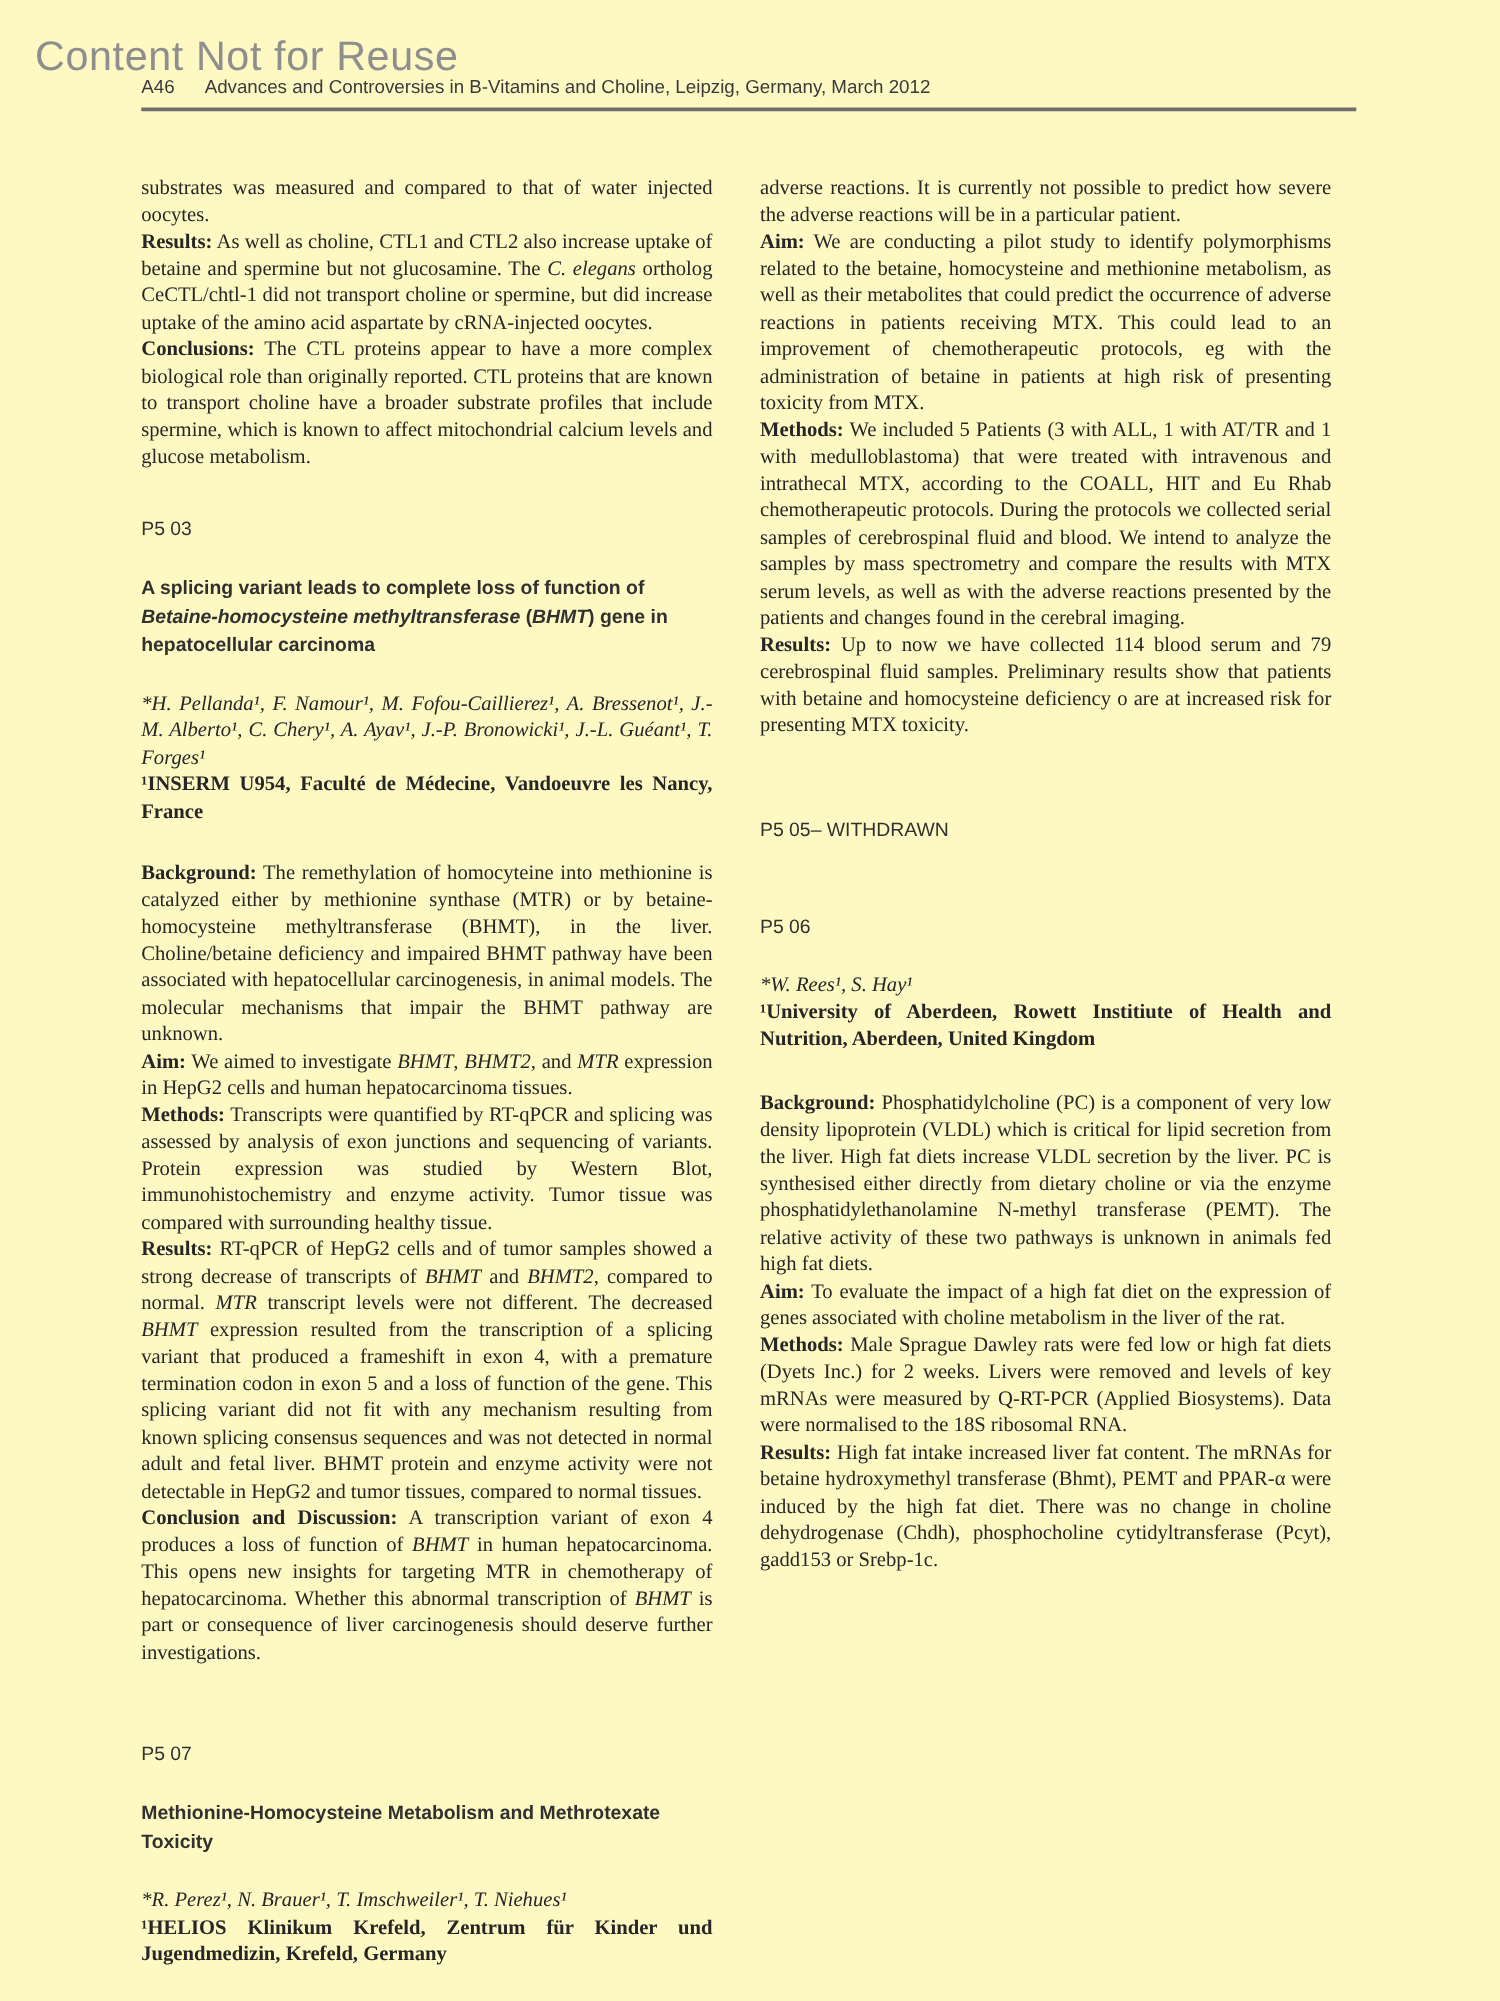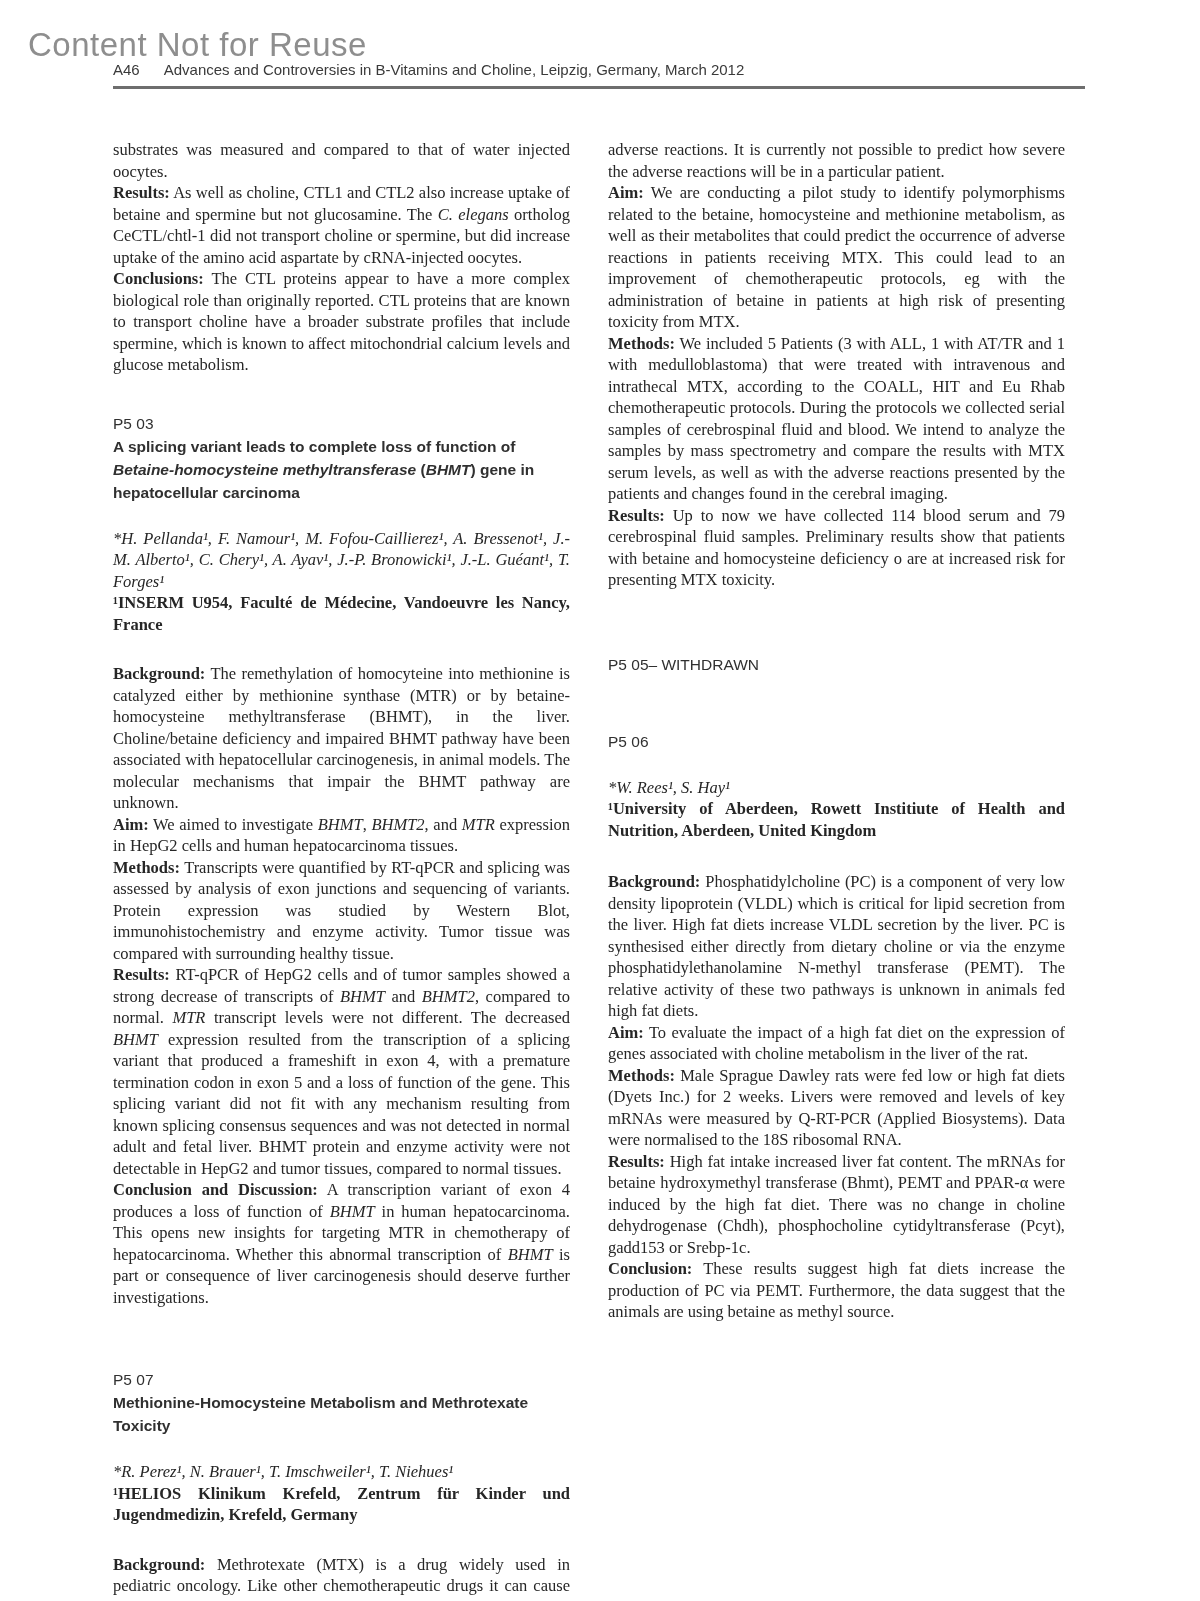"Content Not for Reuse" .page { background: #ffffff -> #fef9c3 }
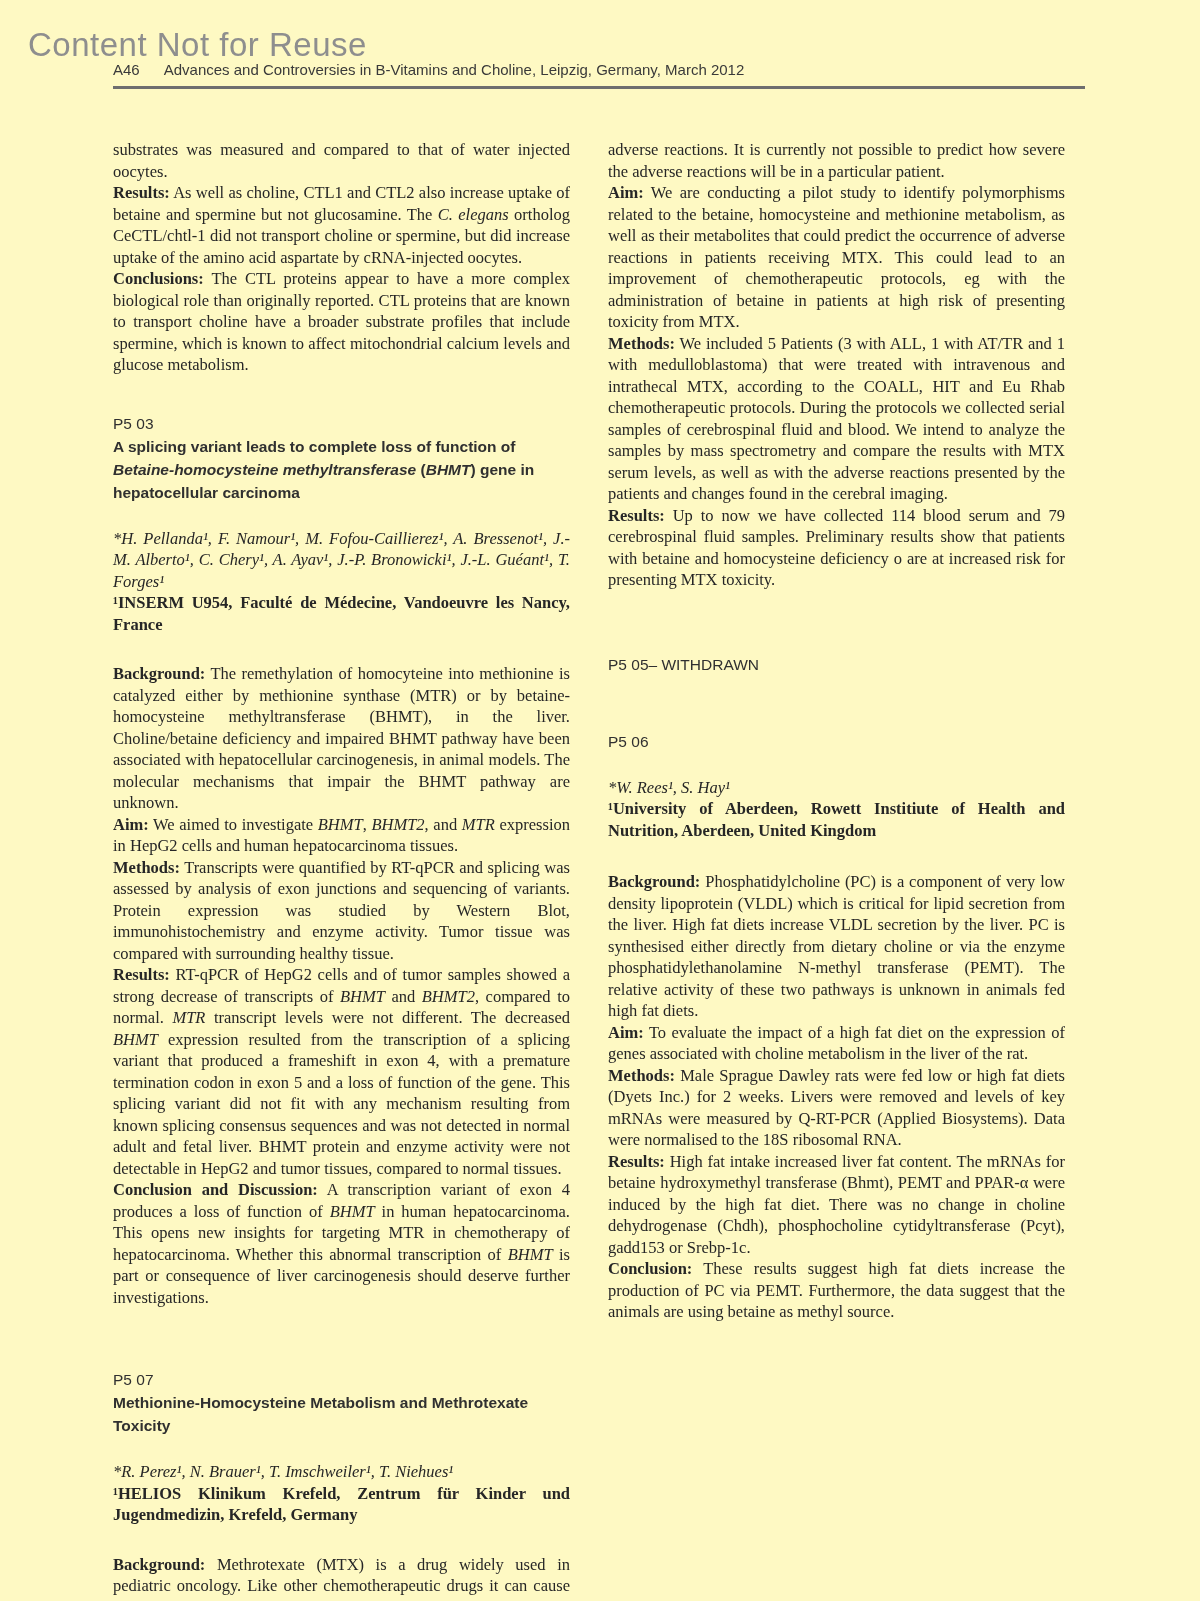"A splicing variant leads to" .abstract-title { margin-top: none -> 24px }
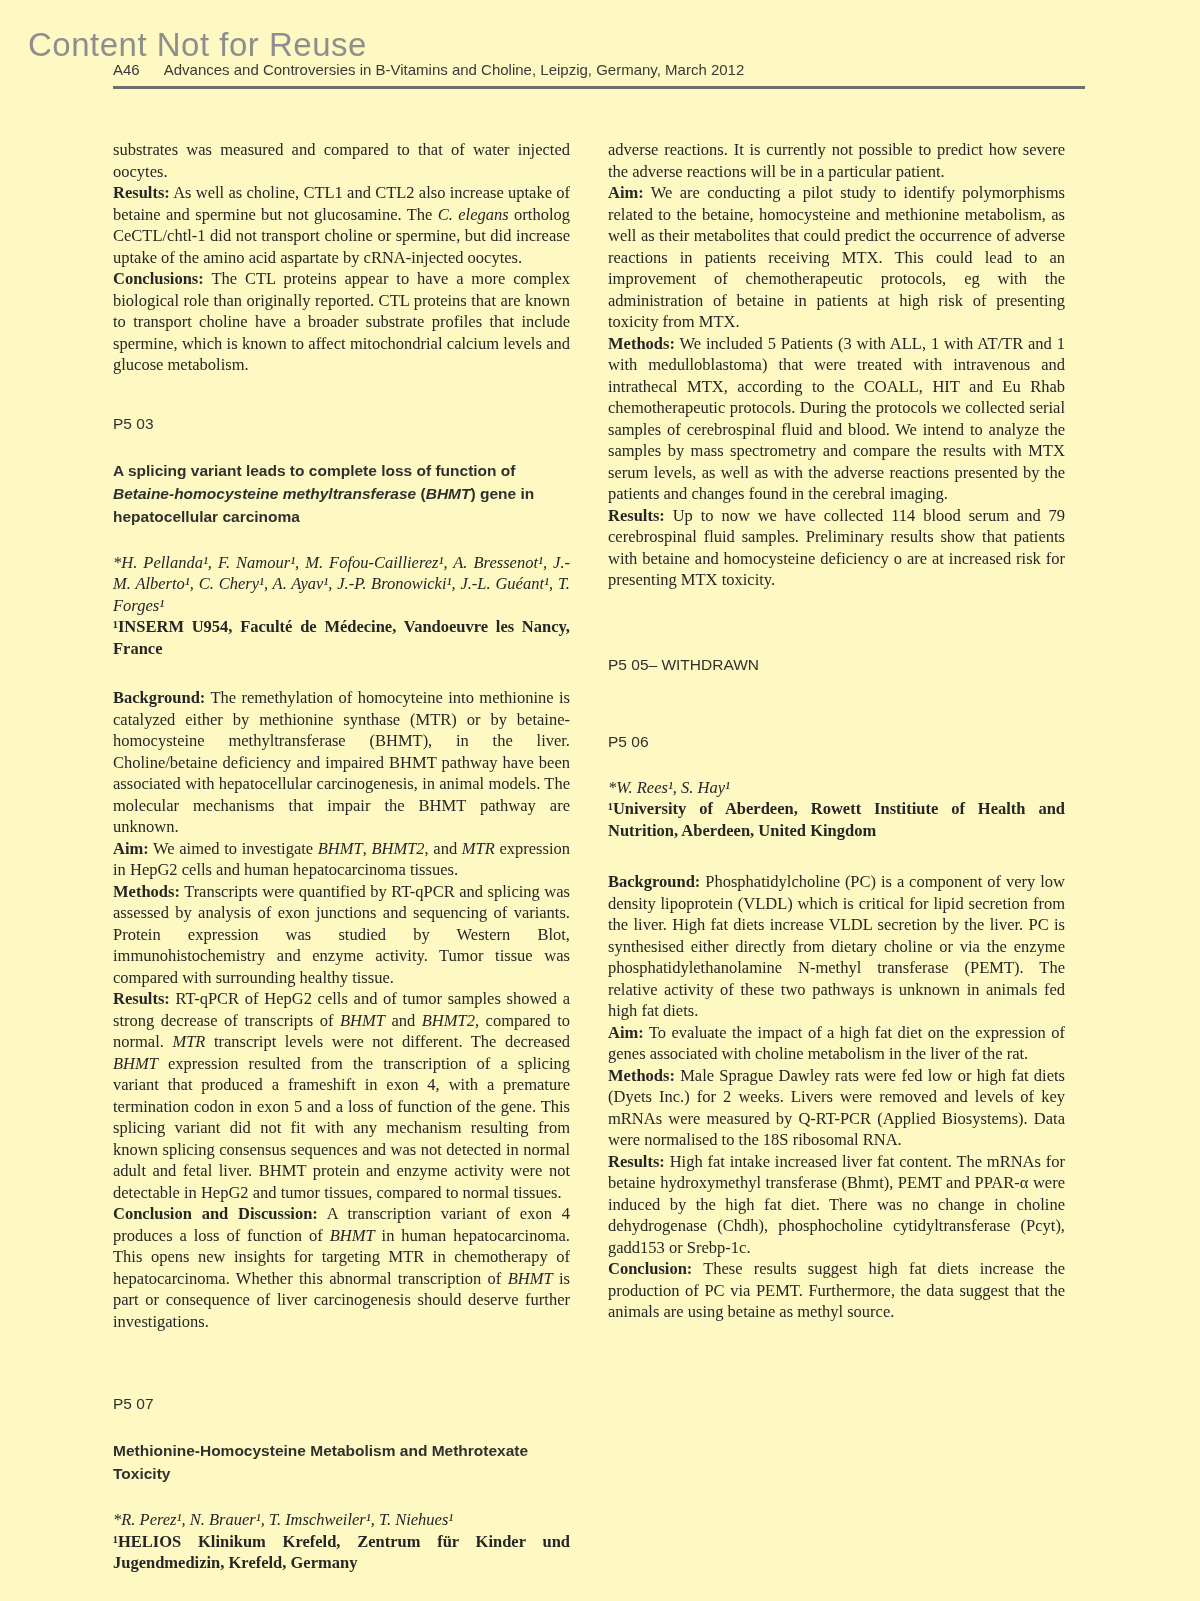"Conclusion: These results suggest high" p.para { html: <p><span>Conclusion:</span><span> These results suggest high fat diets increase the production of PC via PEMT. Furthermore, the data suggest that the animals are using betaine as methyl source.</span></p> -> none }
